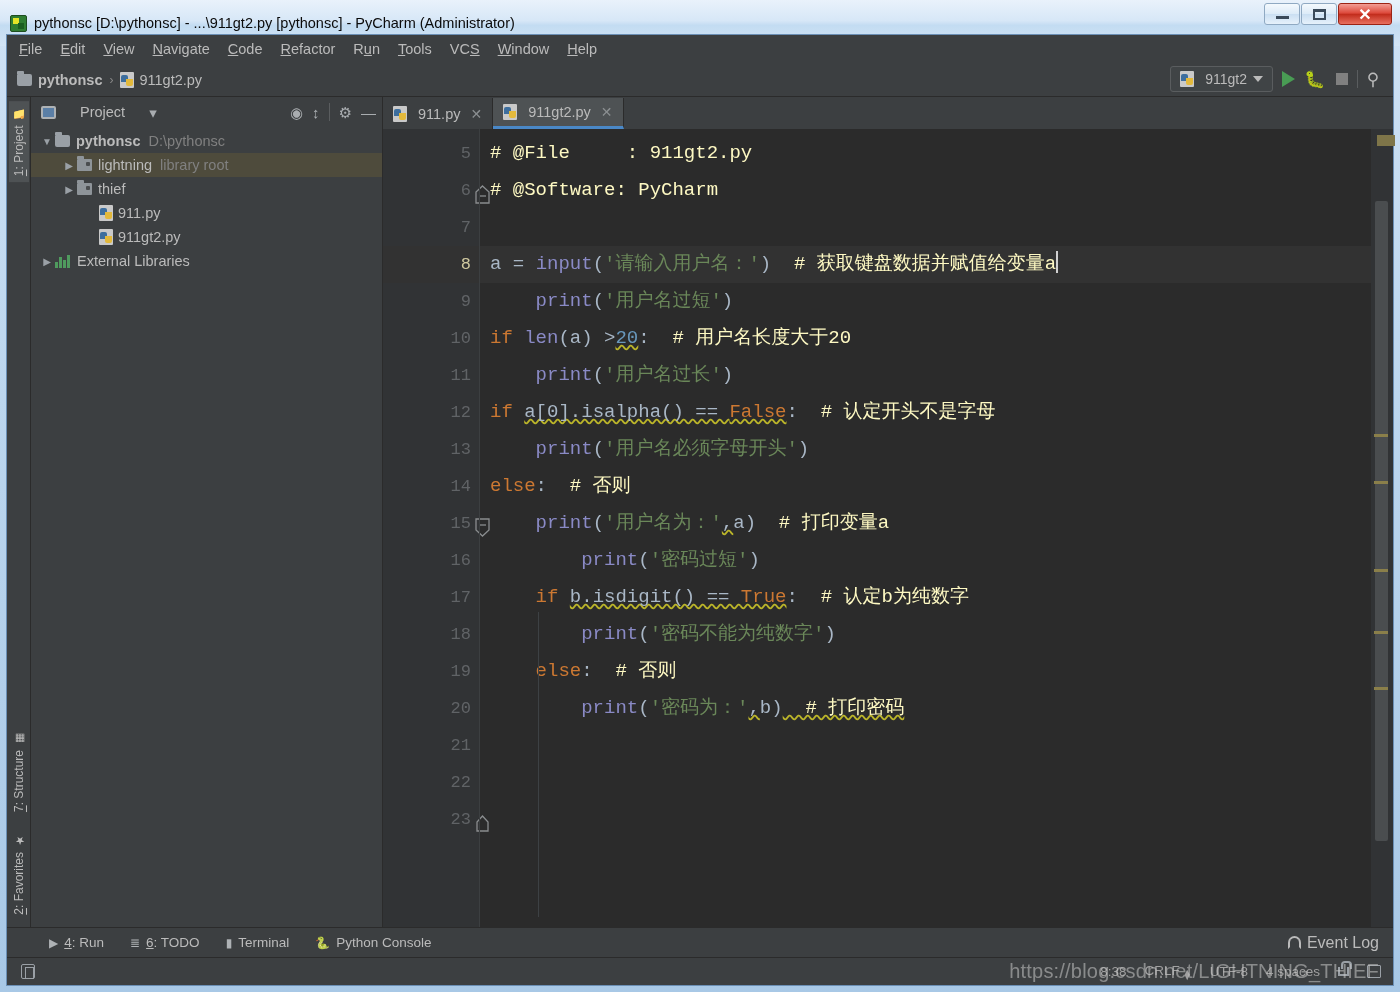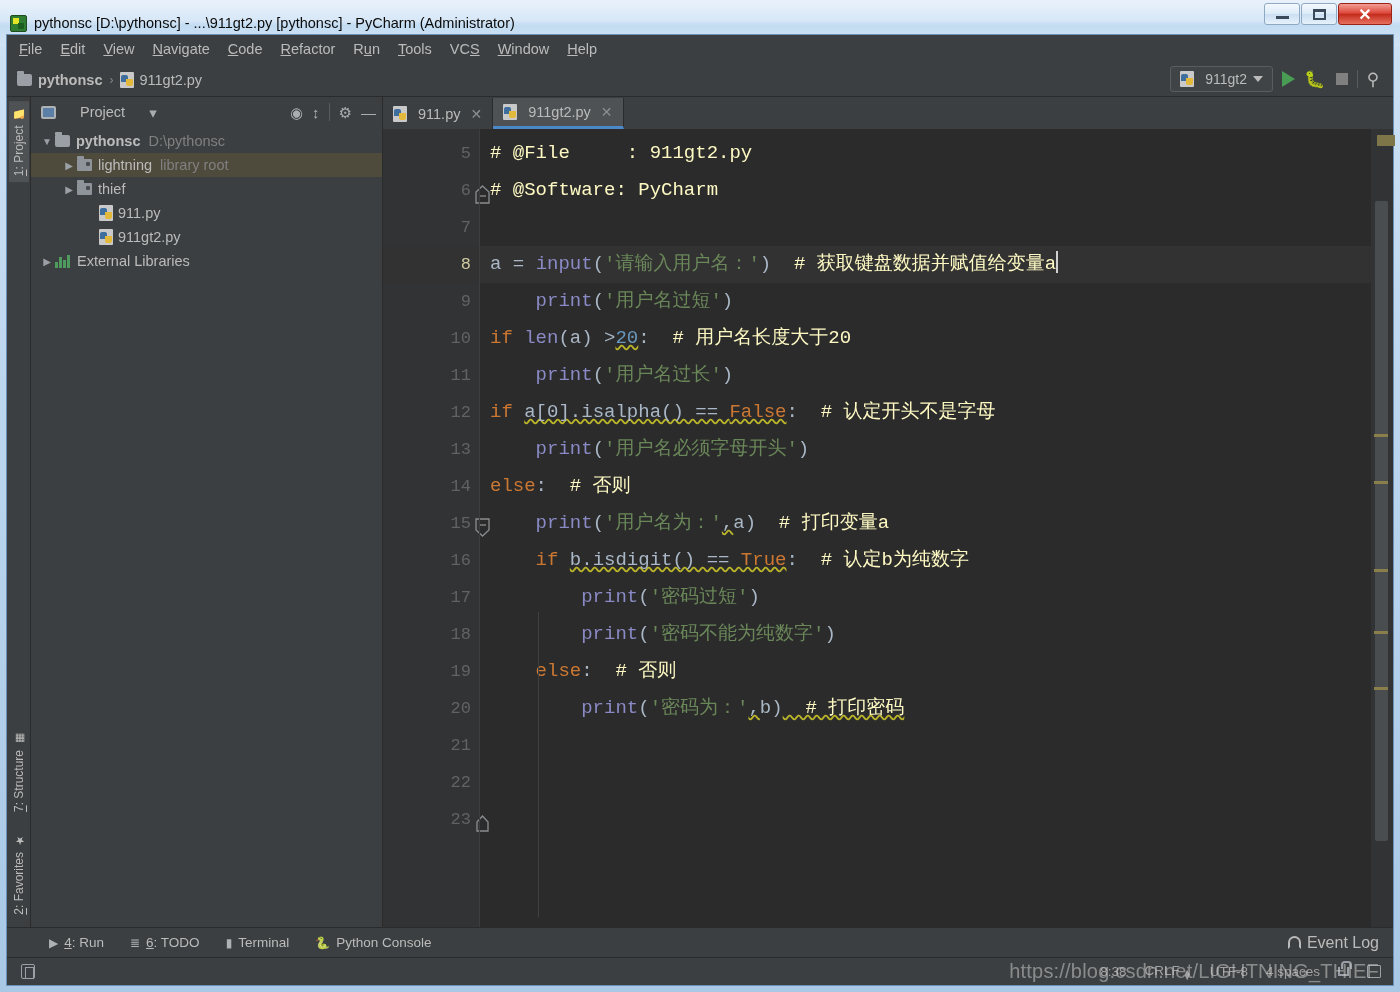"if b.isdigit() == True: #" div.cl { order: before "print('密码过短')" -> after "print('密码过短')" }
